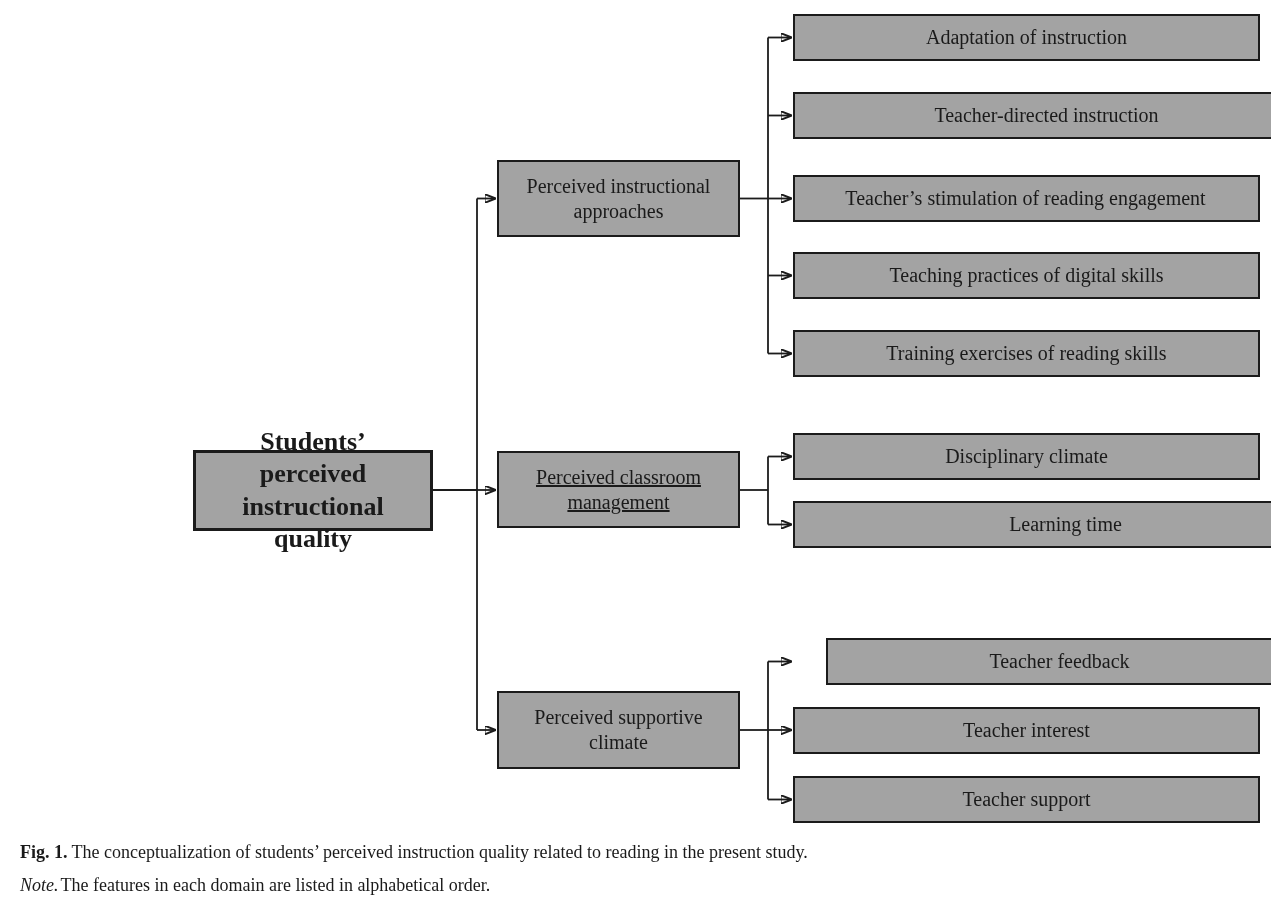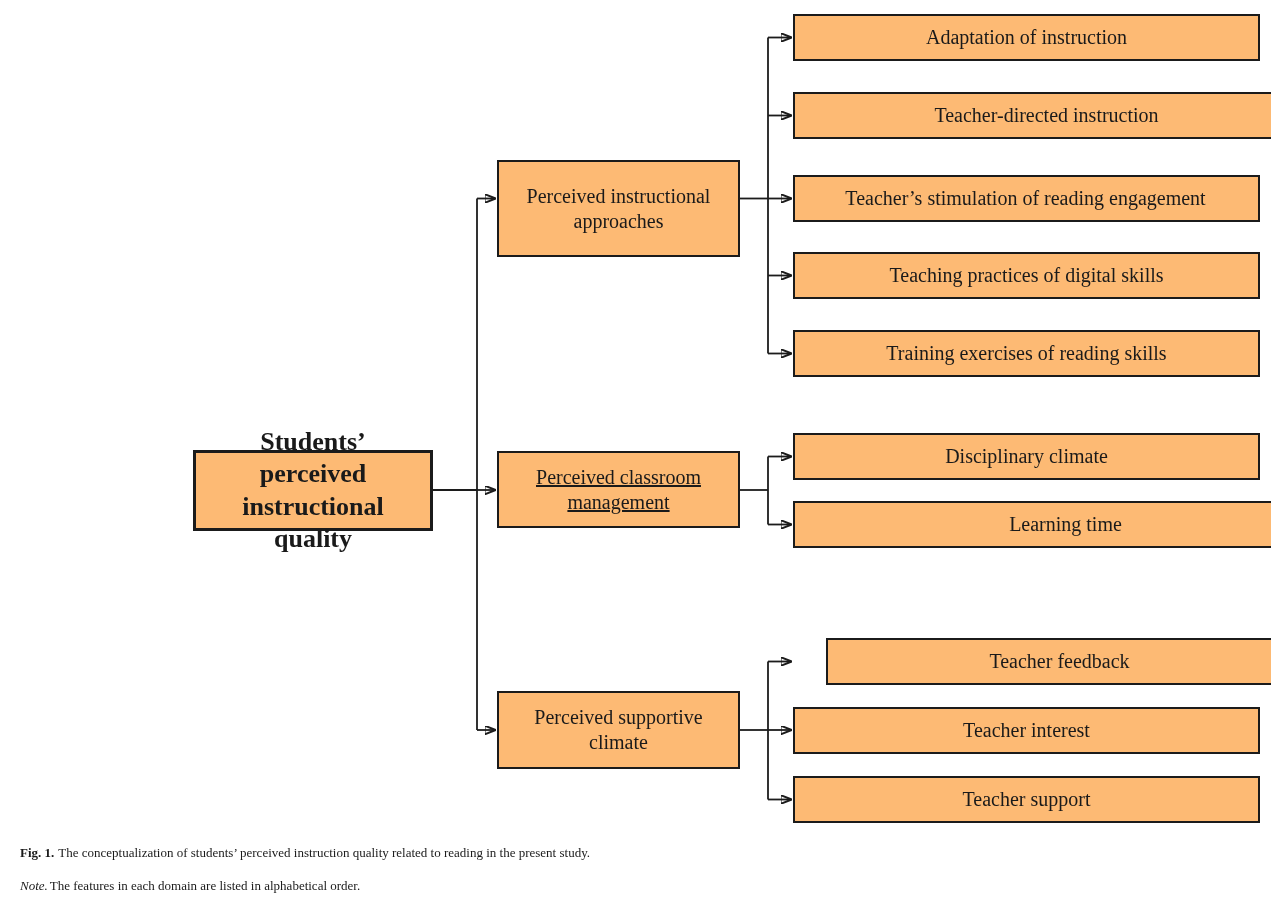"Adaptation of instruction" .box { background: #fdba74 -> #a3a3a3 }
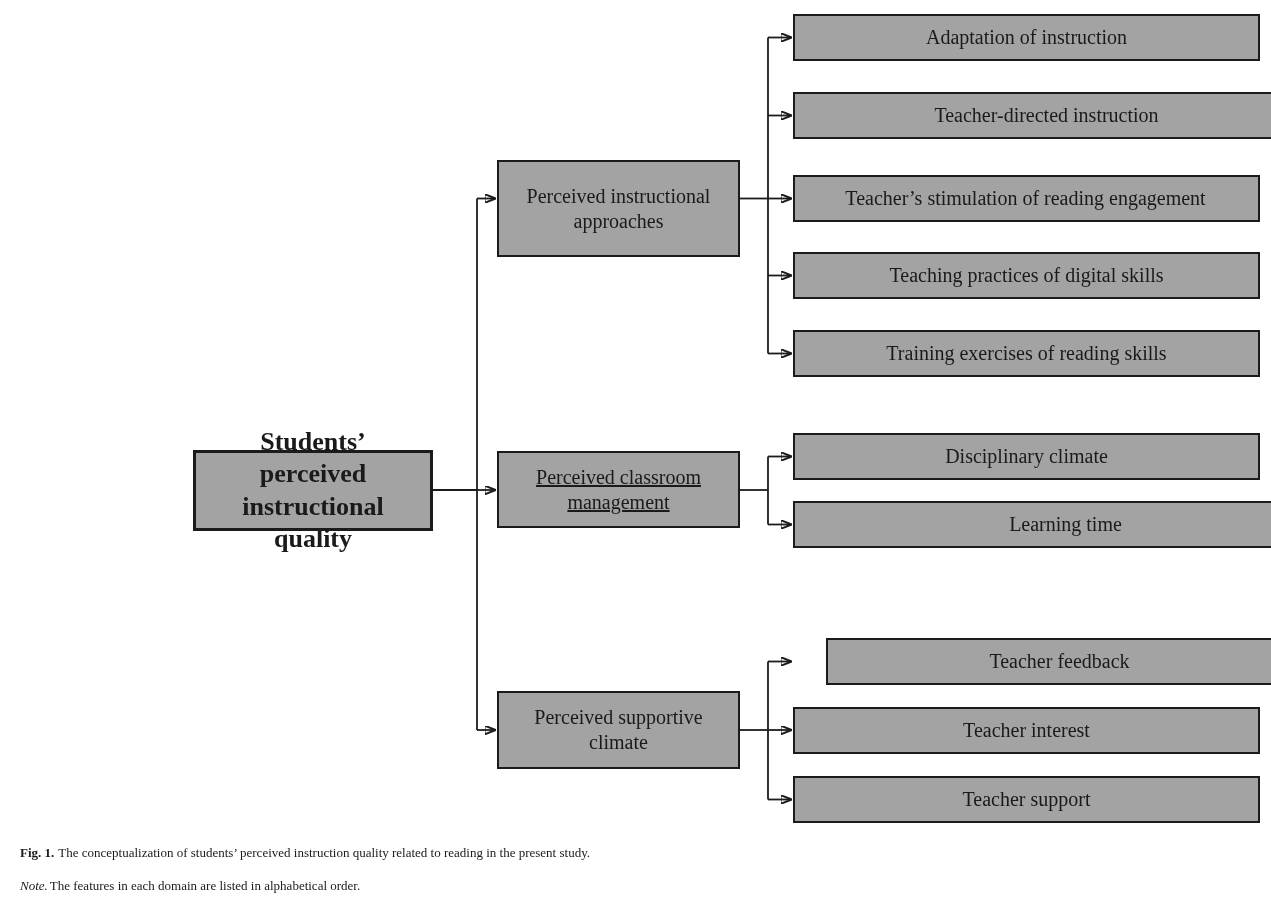"Perceived instructional approaches" div.box { height: 97px -> 77px }
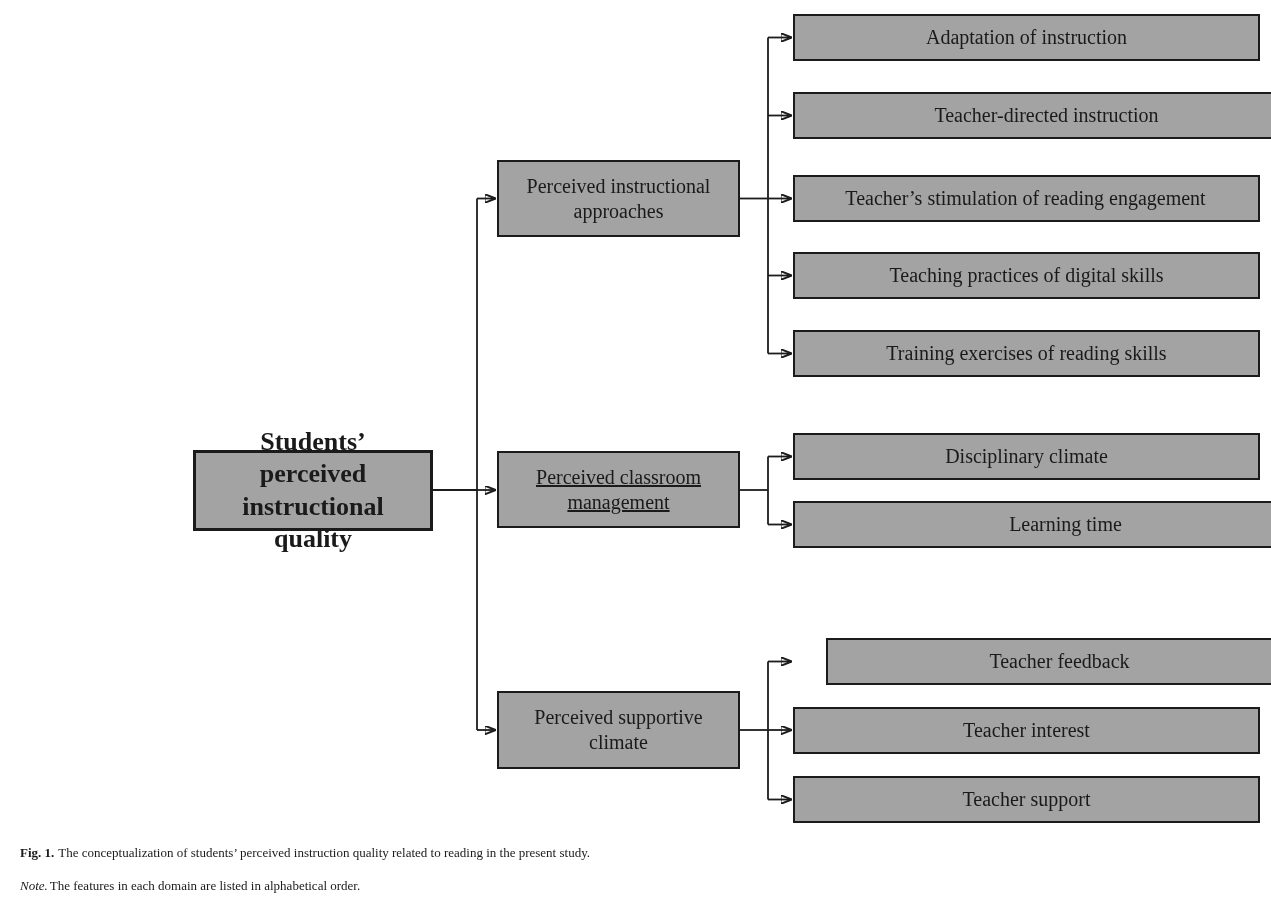"Fig. 1. The conceptualization of" .caption { font-size: 13px -> 18px }
